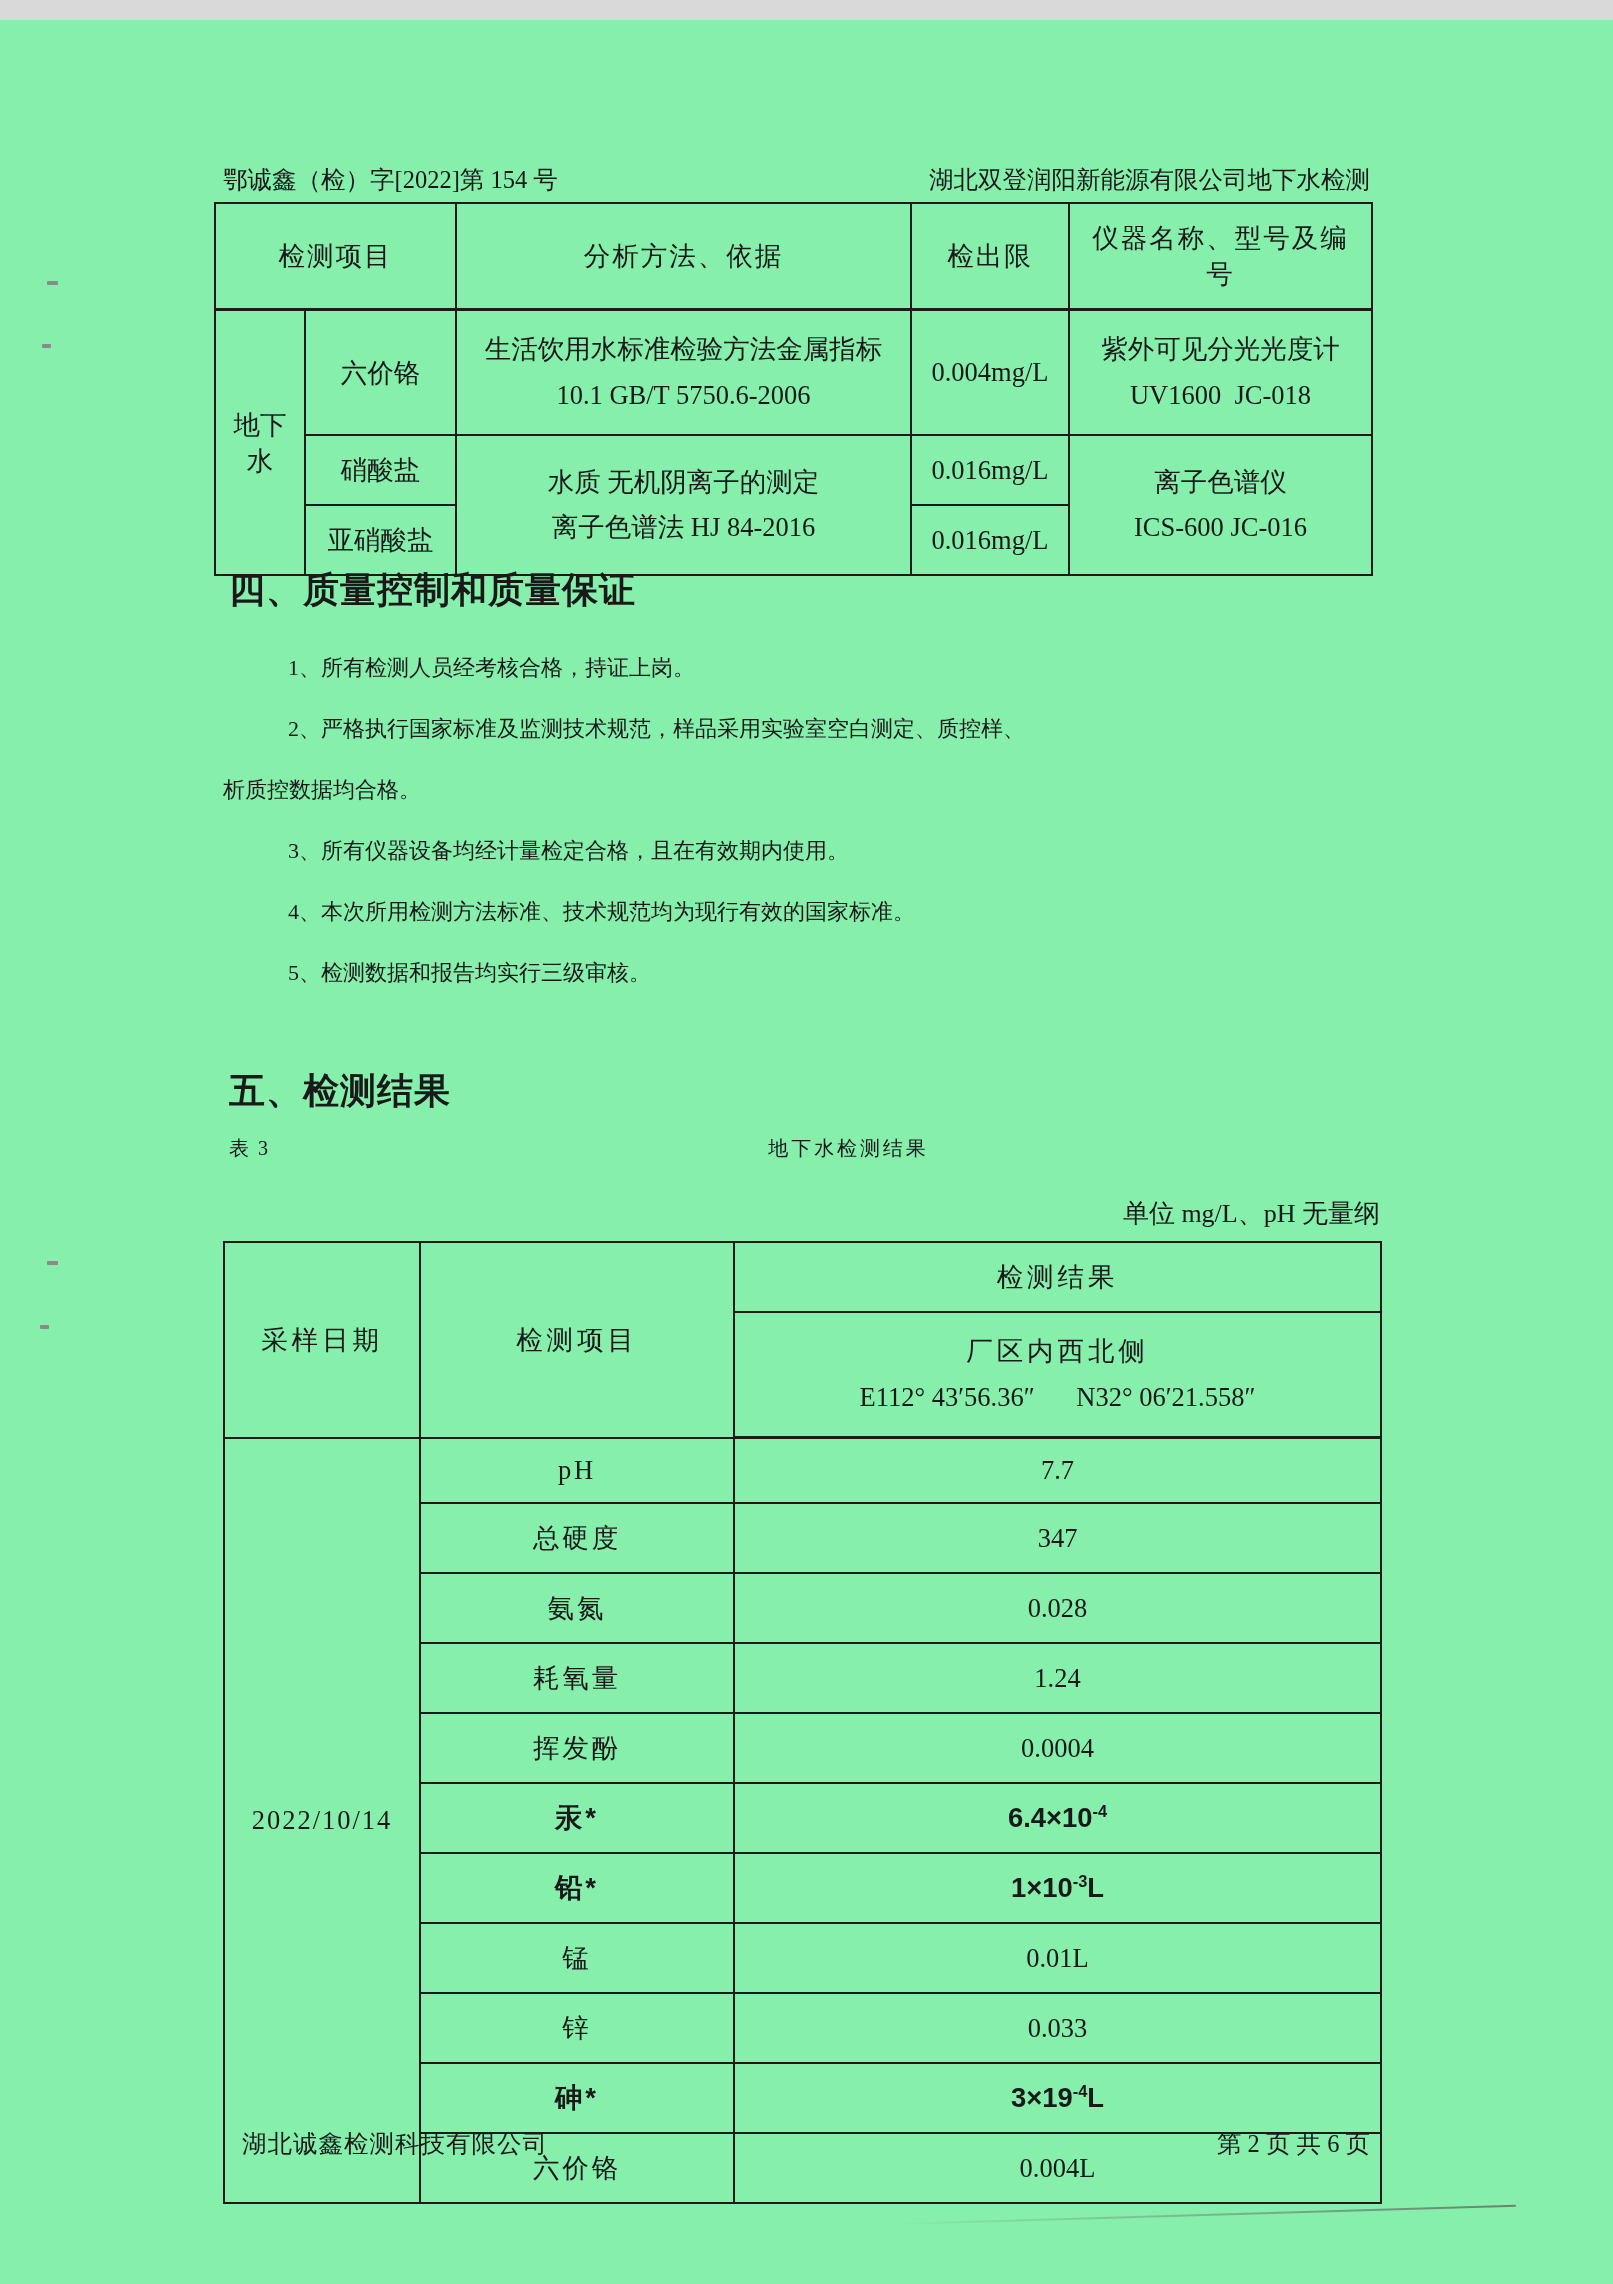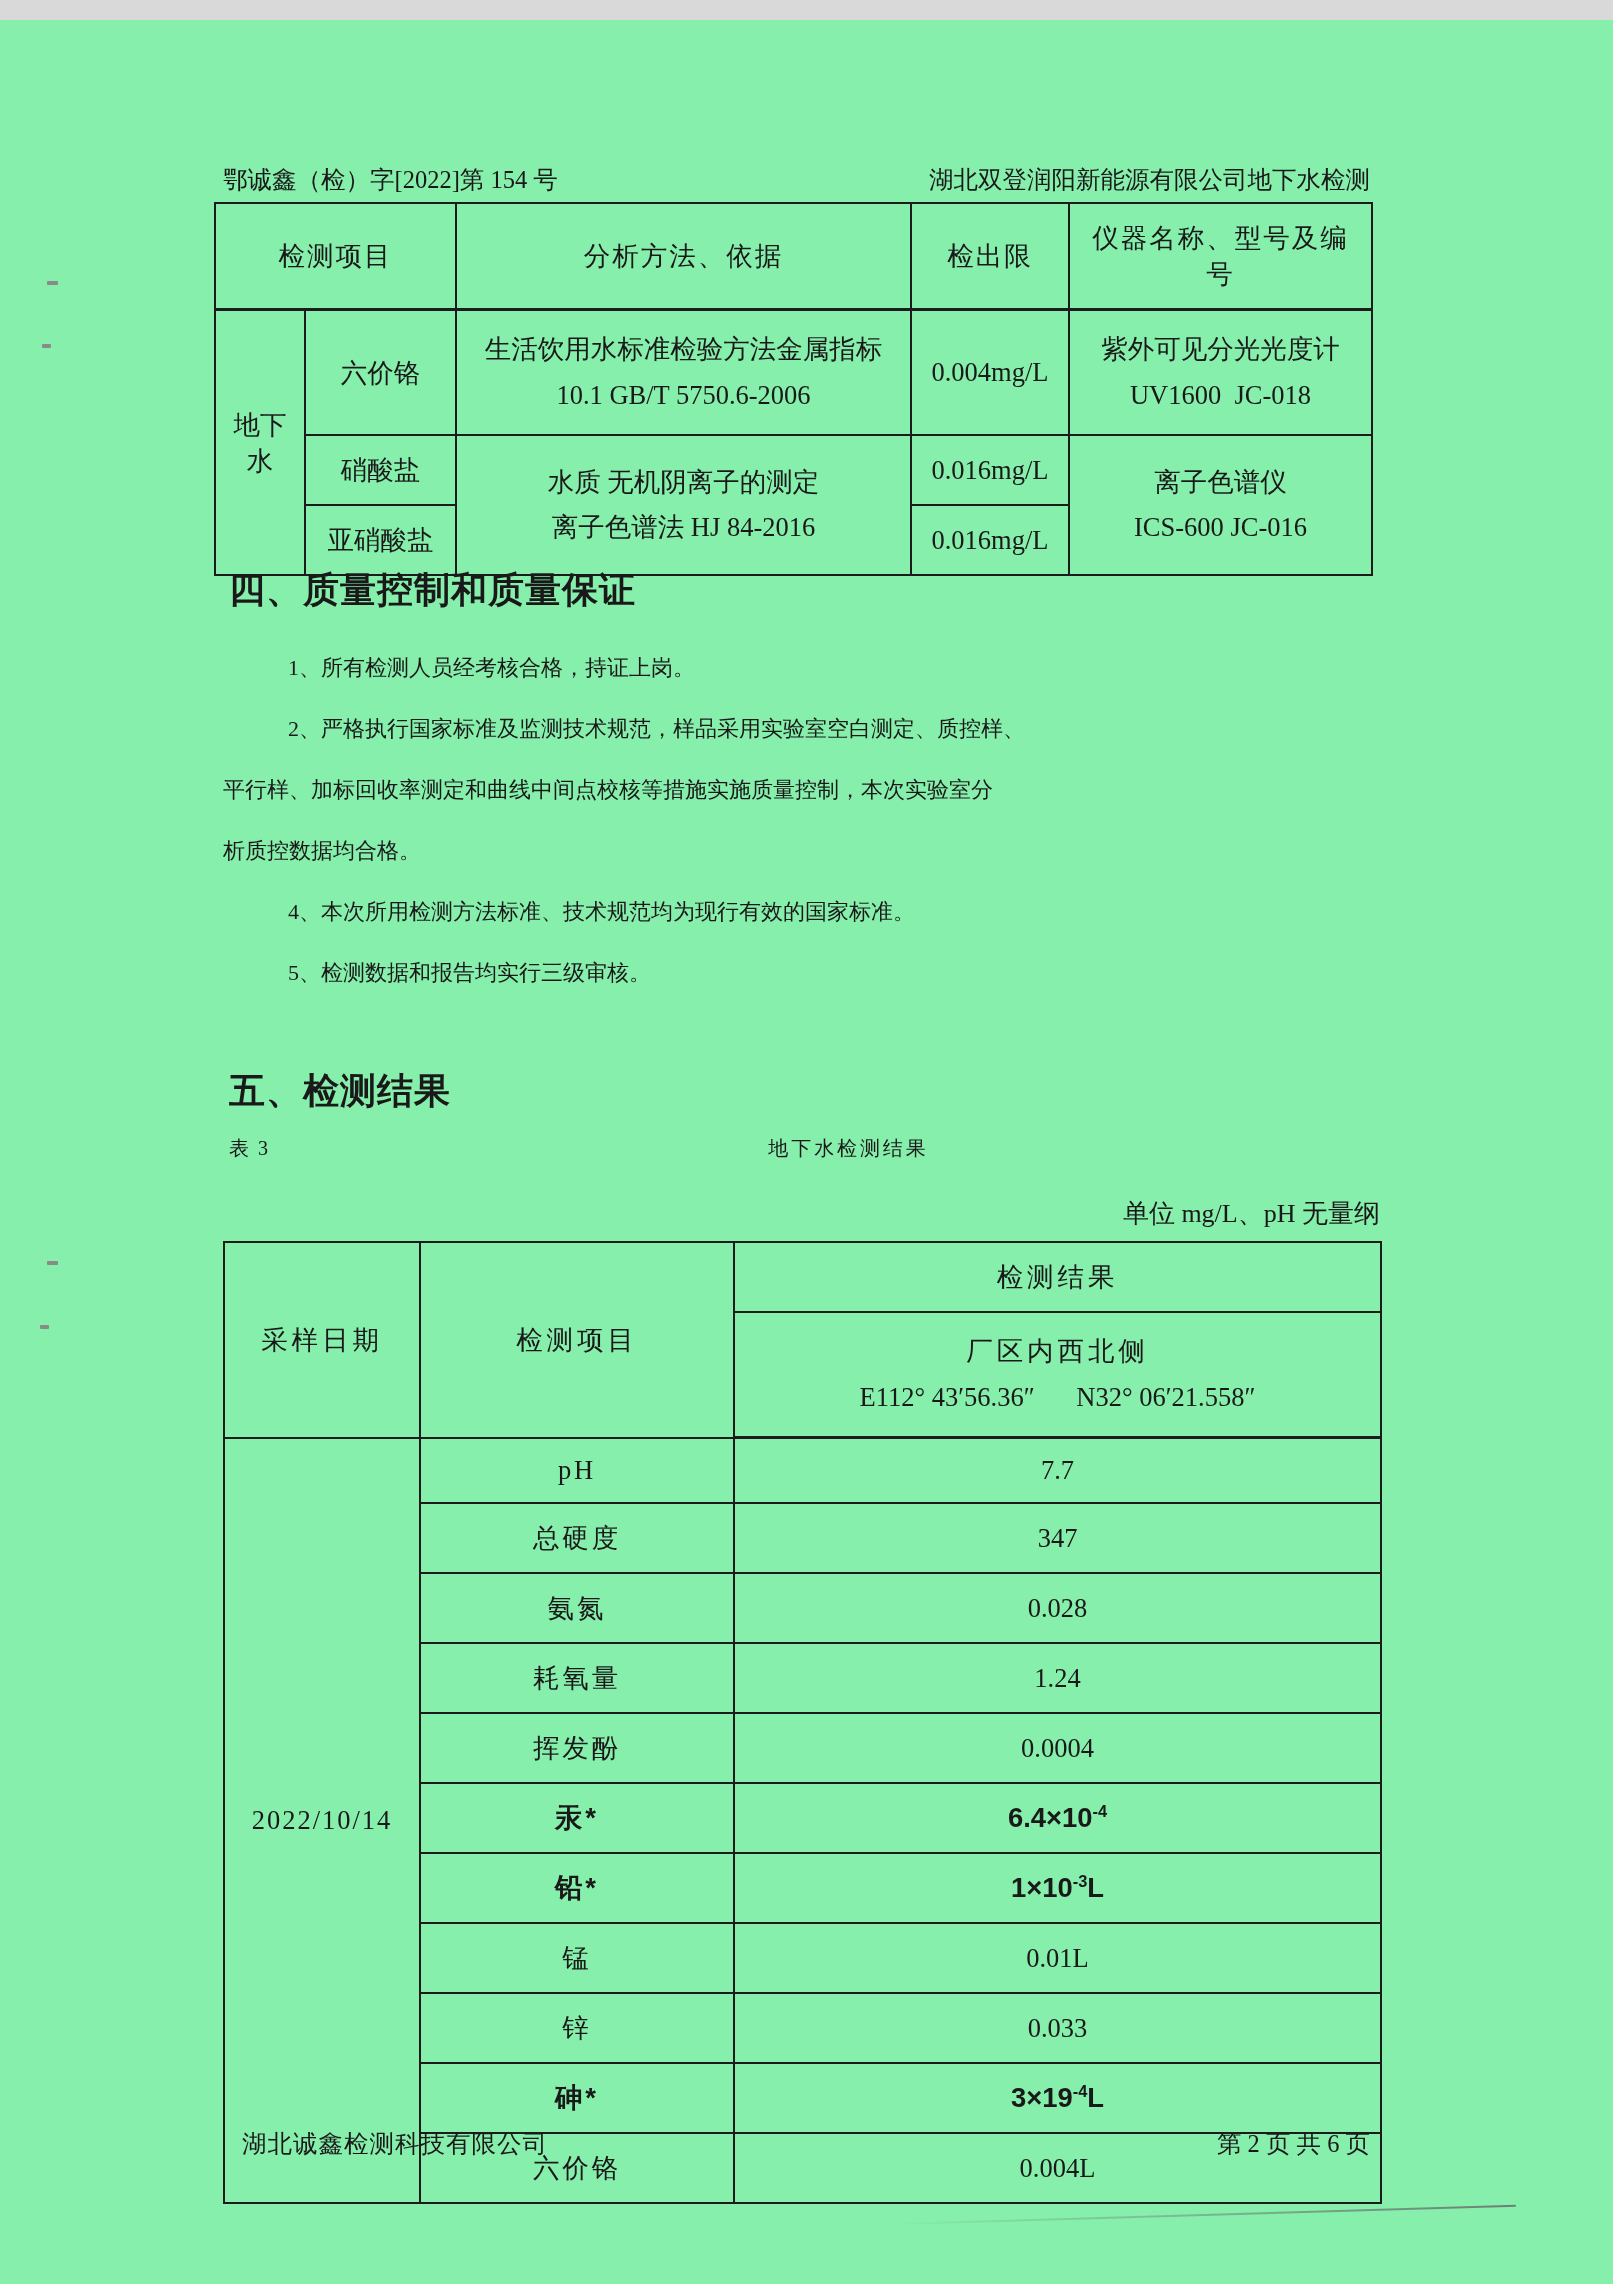"平行样、加标回收率测定和曲线中间点校核等措施实施质量控制，本次实验室分" div.para-line { html: <div>平行样、加标回收率测定和曲线中间点校核等措施实施质量控制，本次实验室分</div> -> none }
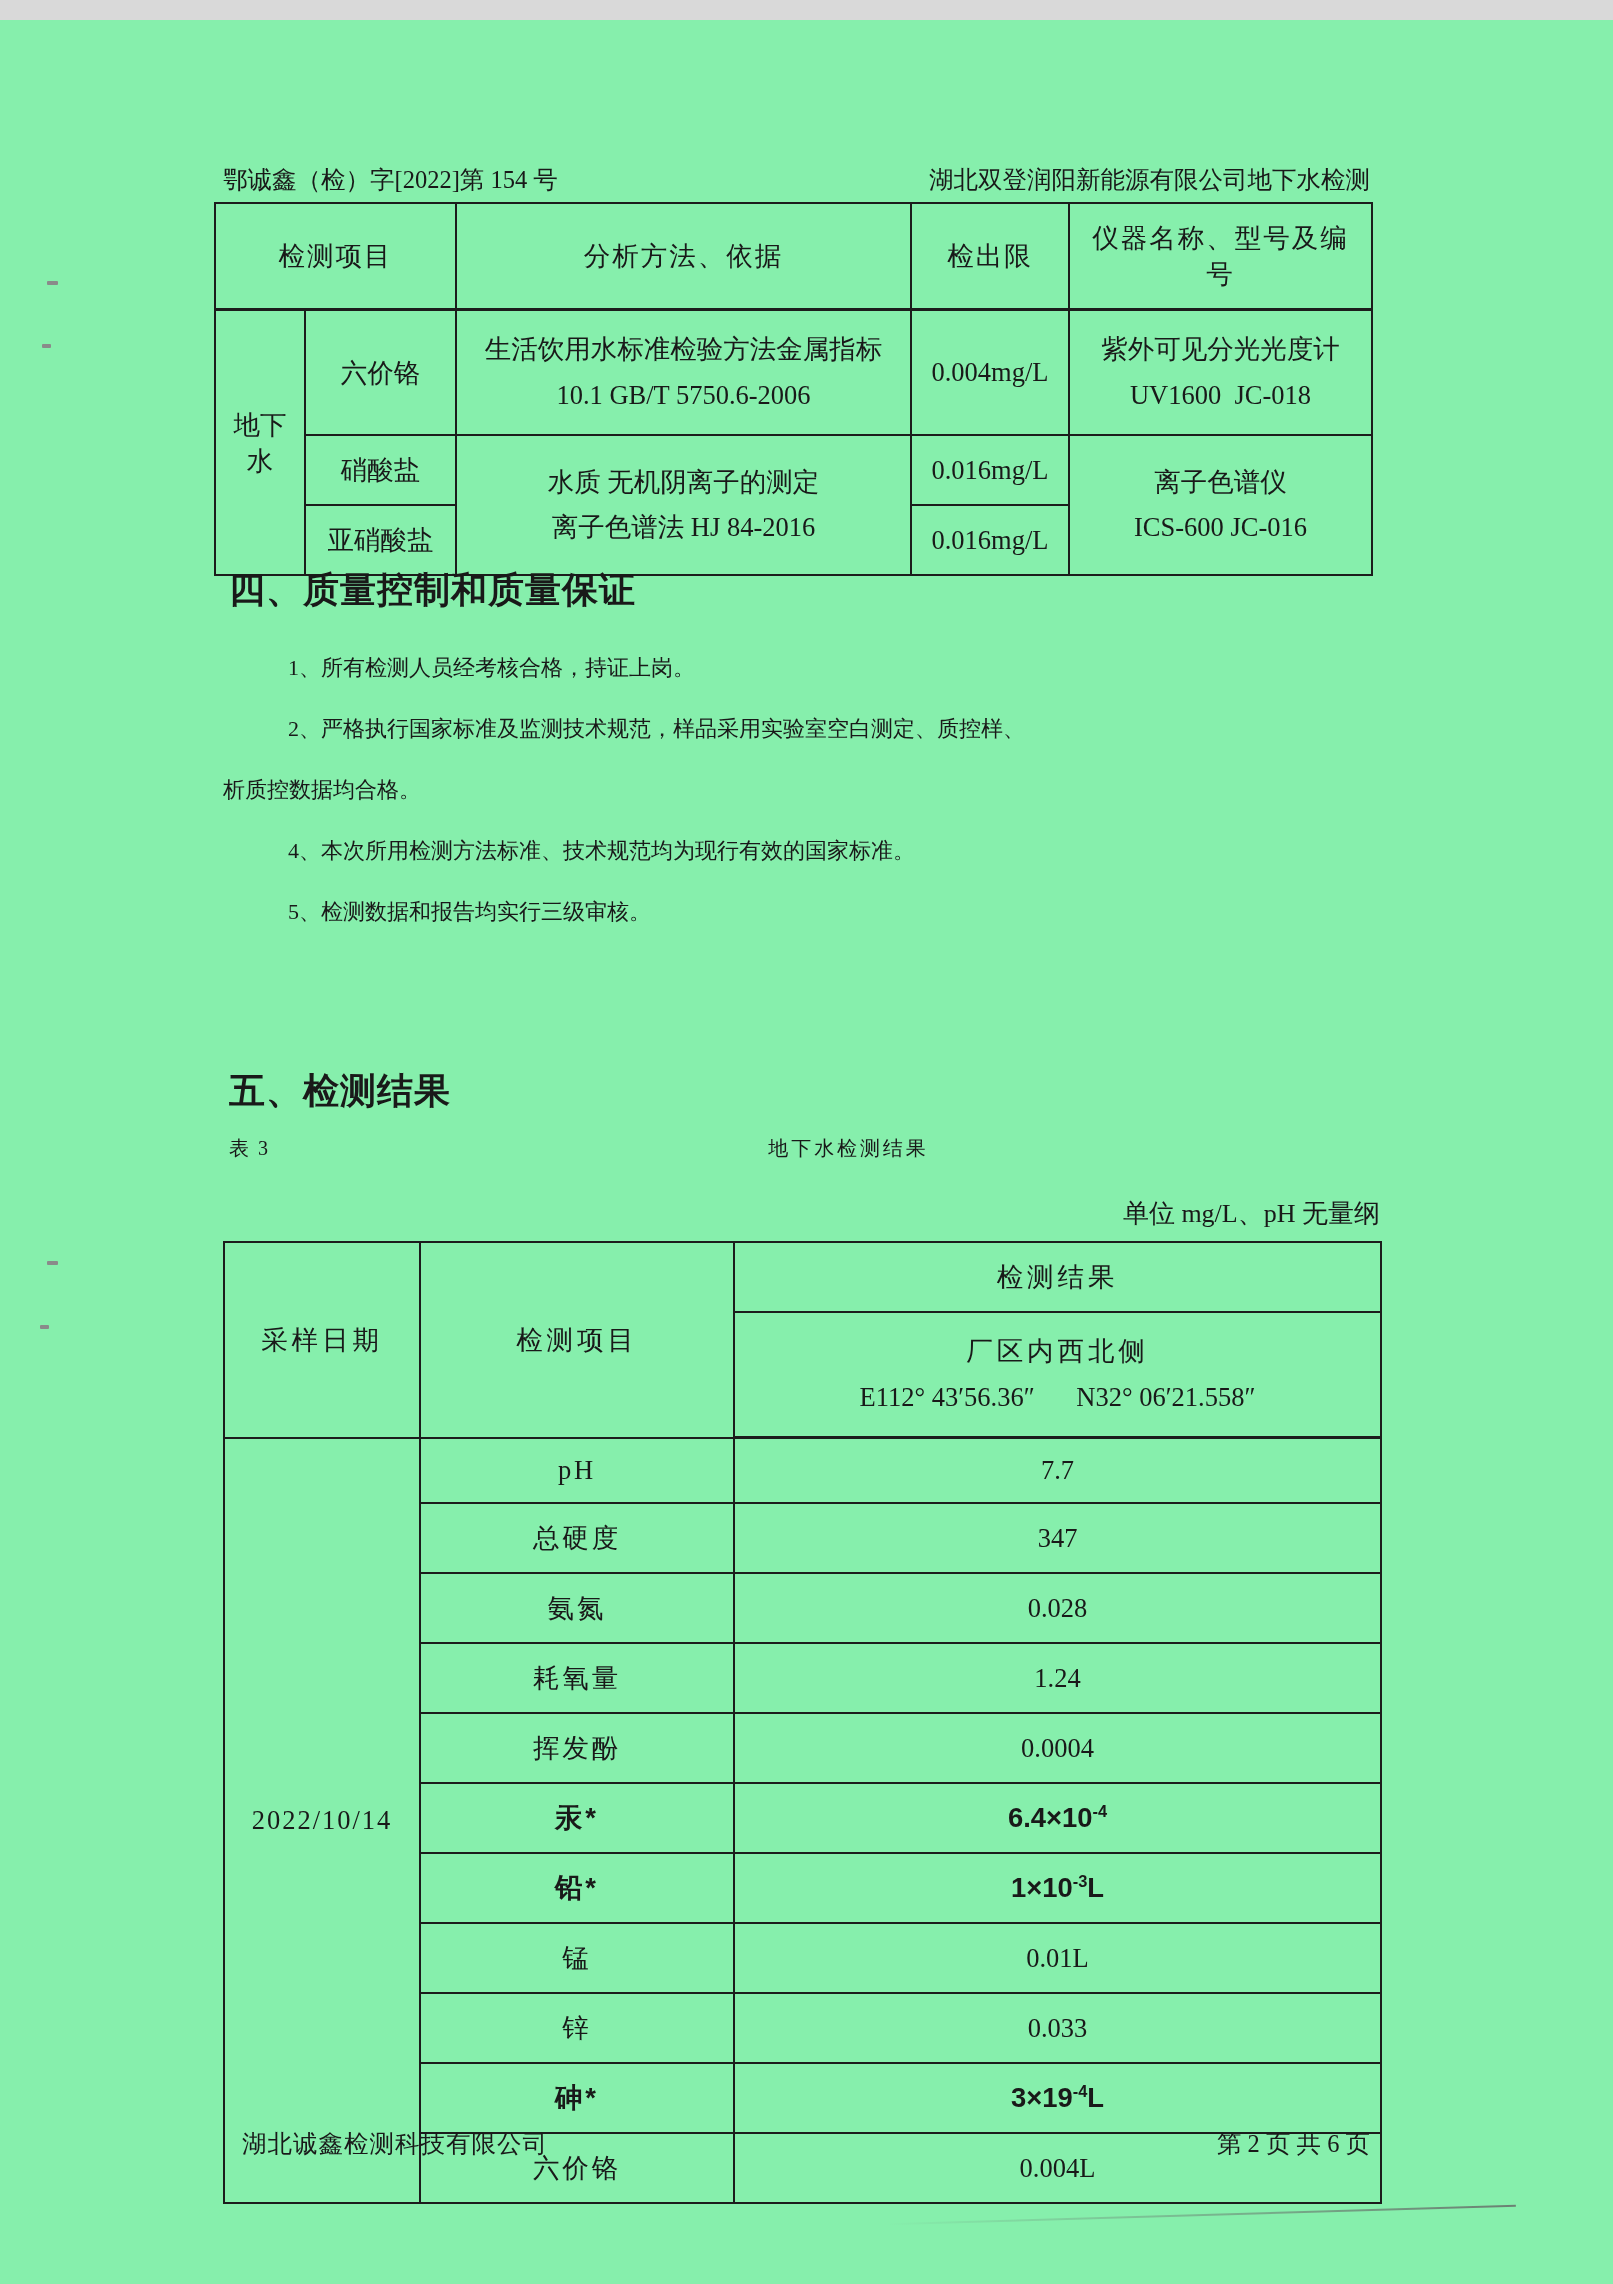"3、所有仪器设备均经计量检定合格，且在有效期内使用。" div.para-line { html: none -> <div>3、所有仪器设备均经计量检定合格，且在有效期内使用。</div> }
